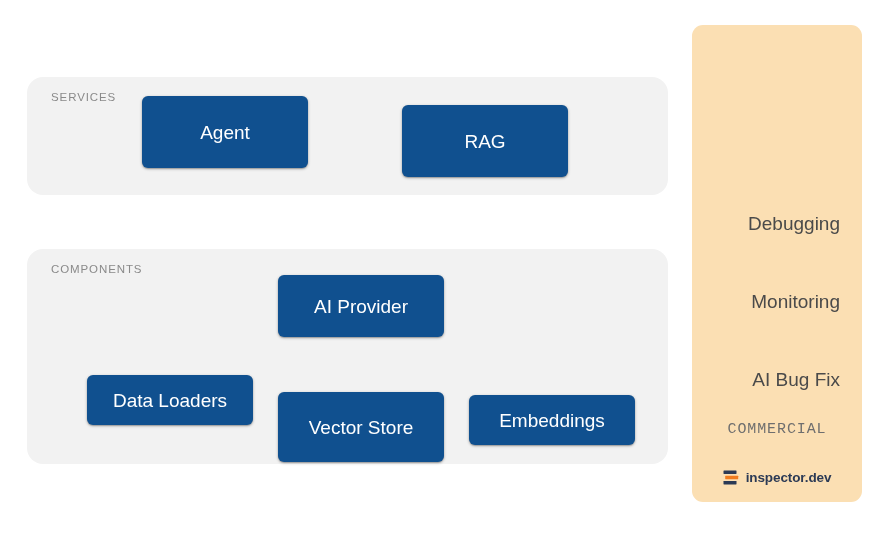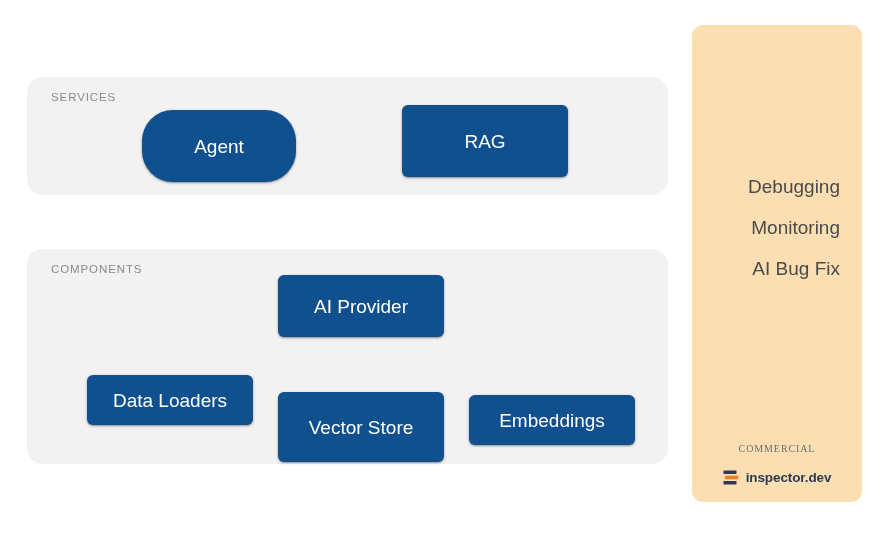"Agent" .node-agent { border-radius: 31px -> none; top: 110px -> 96px; width: 154px -> 166px }
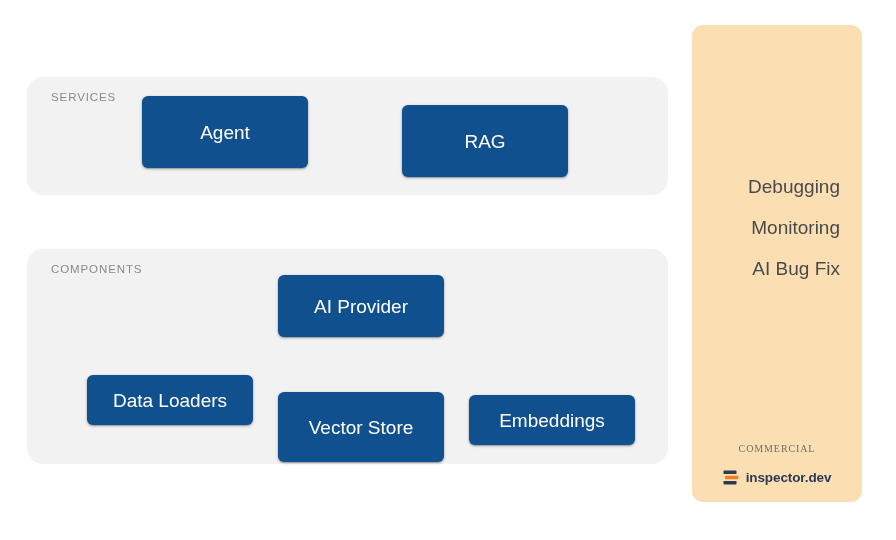"Debugging" .feature-item { margin-top: none -> 37px }
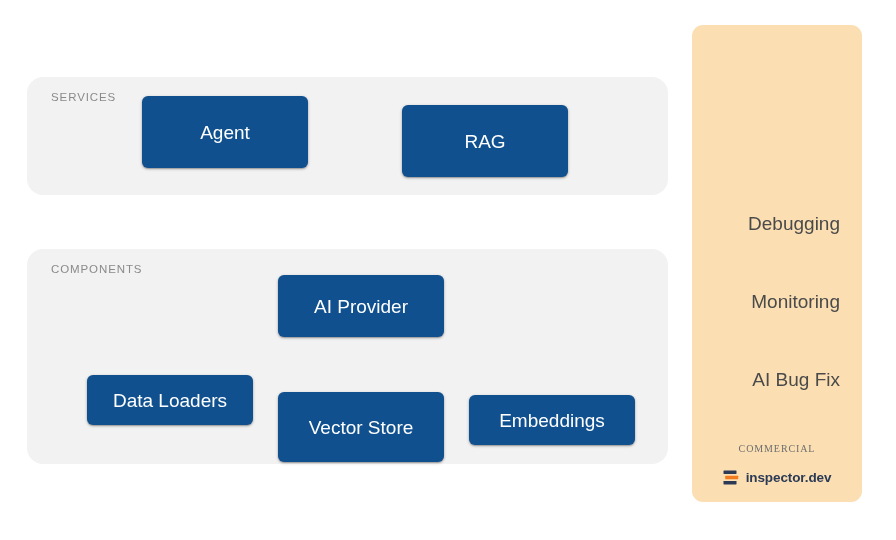"COMMERCIAL" .panel-footer-label { font-family: Liberation Serif, serif -> Liberation Mono, monospace; font-size: 10px -> 15px }
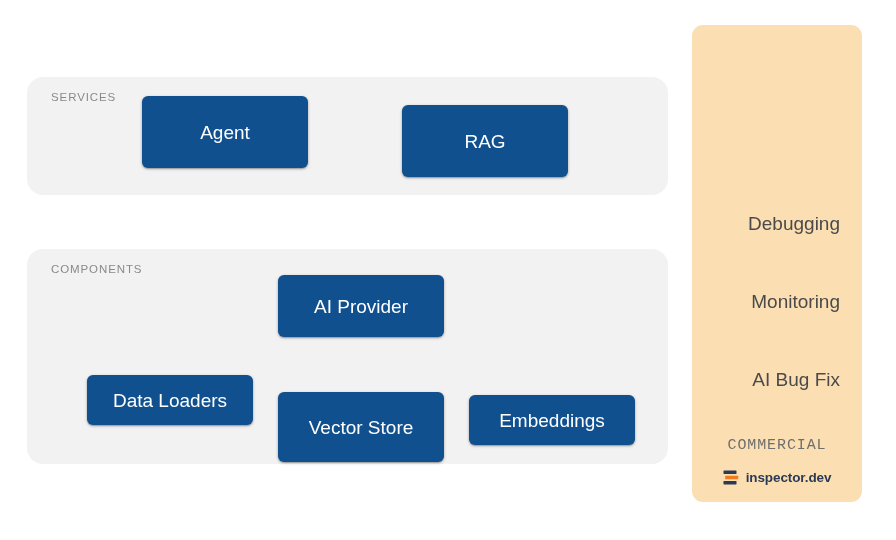"inspector.dev" .brand { margin-top: none -> 16px }
